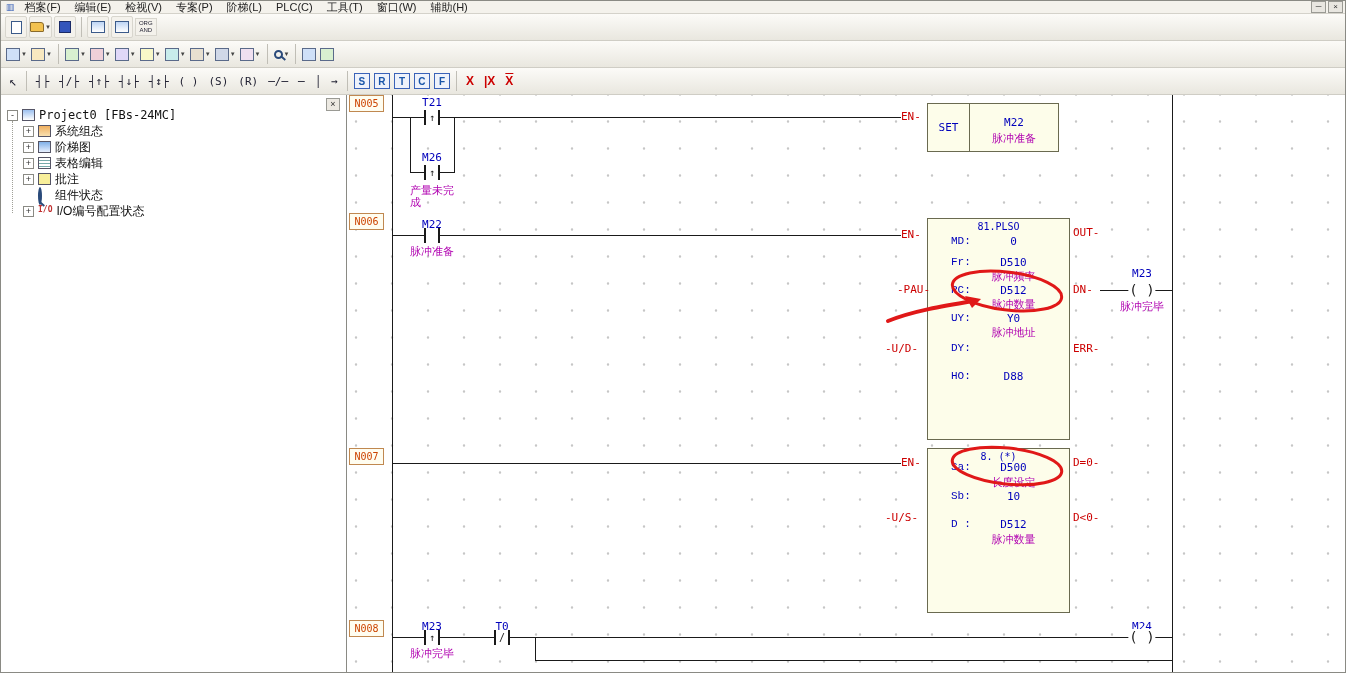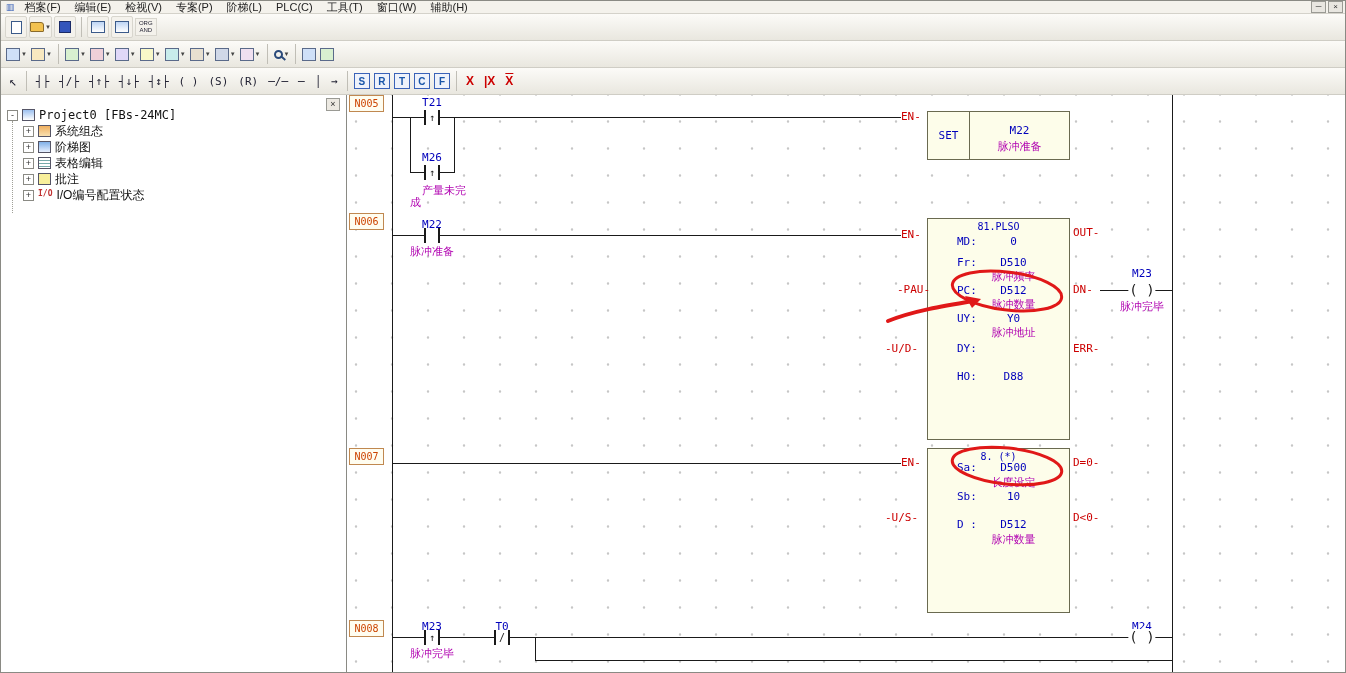"SET" div.fblock { top: 16px -> 8px; width: 143px -> 132px }
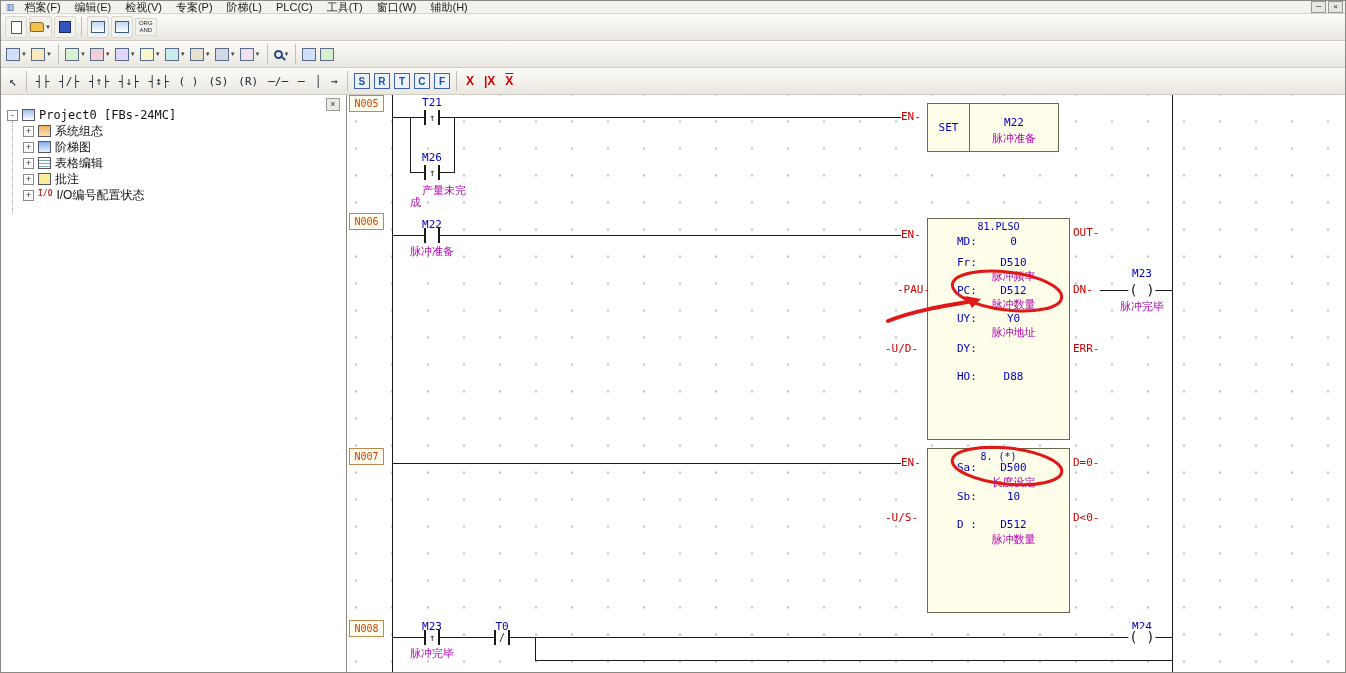"组件状态" div.trow { html: none -> <div> <span></span> <span><span></span></span> <span>组件状态</span> </div> }
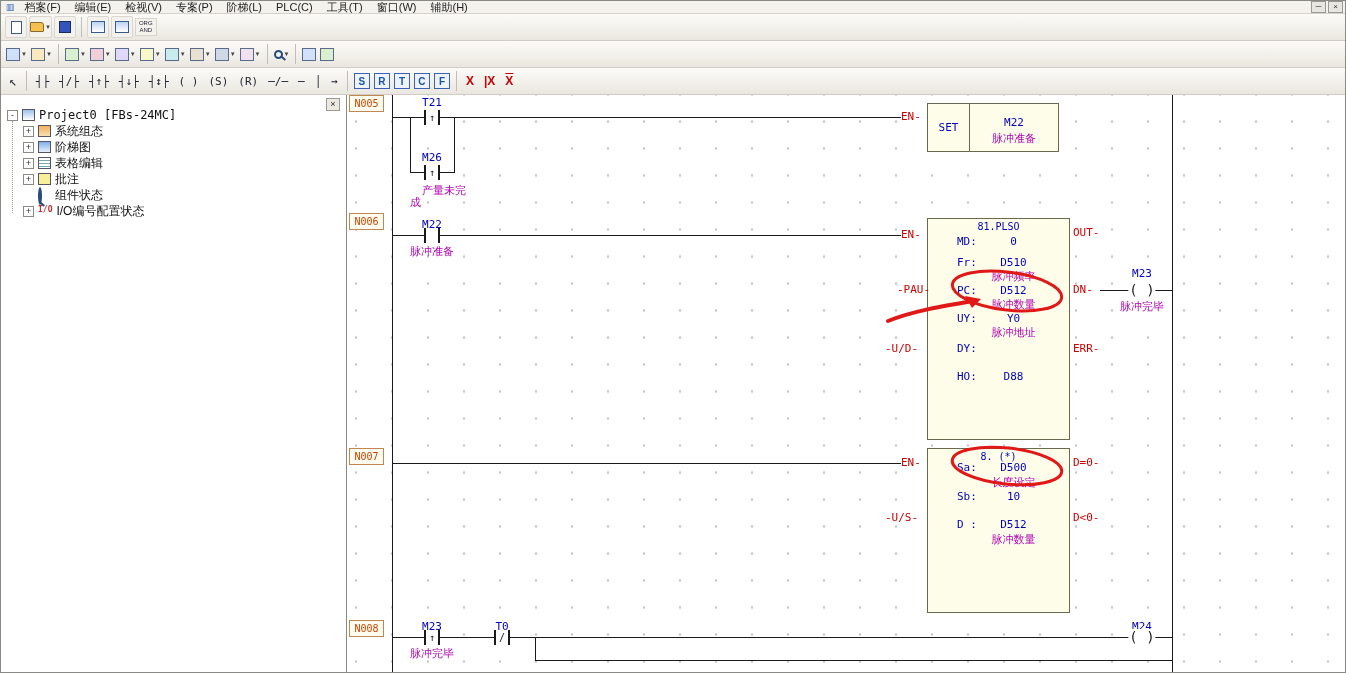"产量未完" span.cml { left: 75px -> 63px }
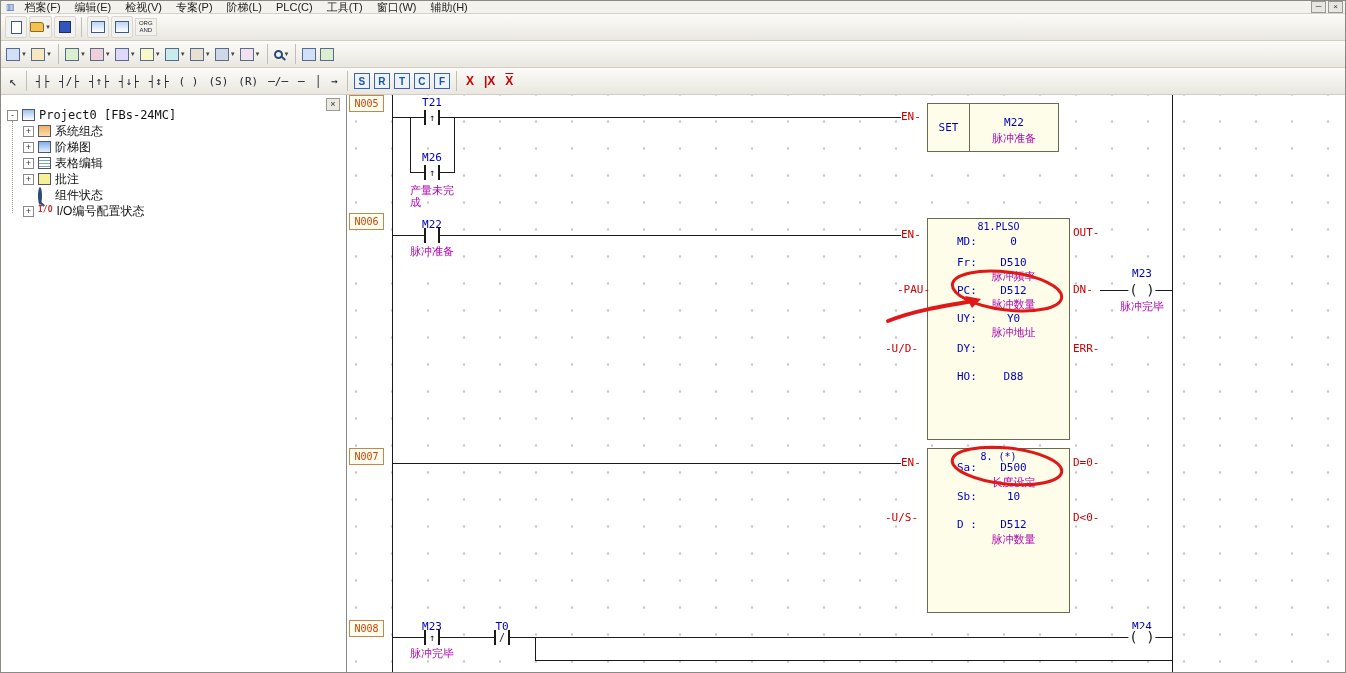"MD:" .fn { font-family: none -> Liberation Mono, monospace; left: 29px -> 23px }
